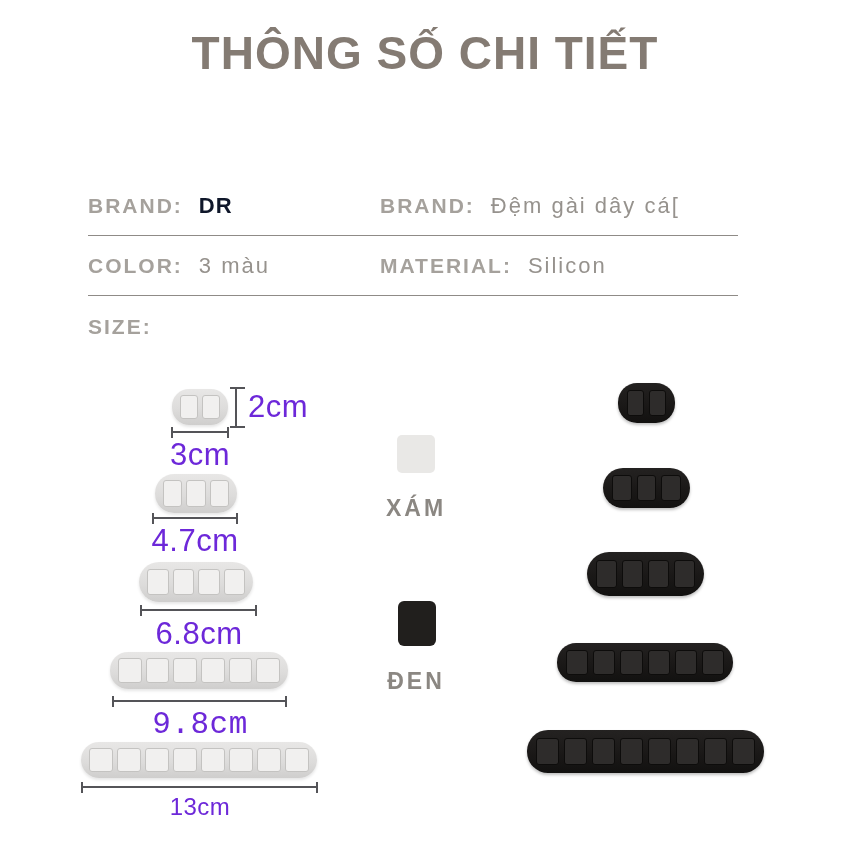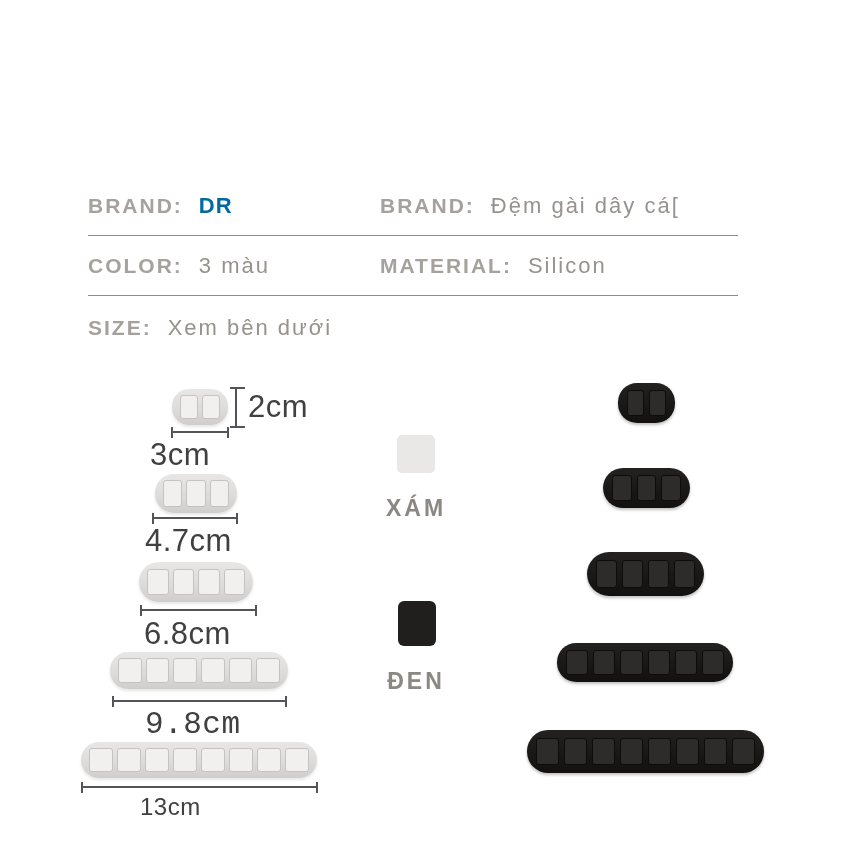"THÔNG SỐ CHI TIẾT" h1.title { html: none -> <h1>THÔNG SỐ CHI TIẾT</h1> }
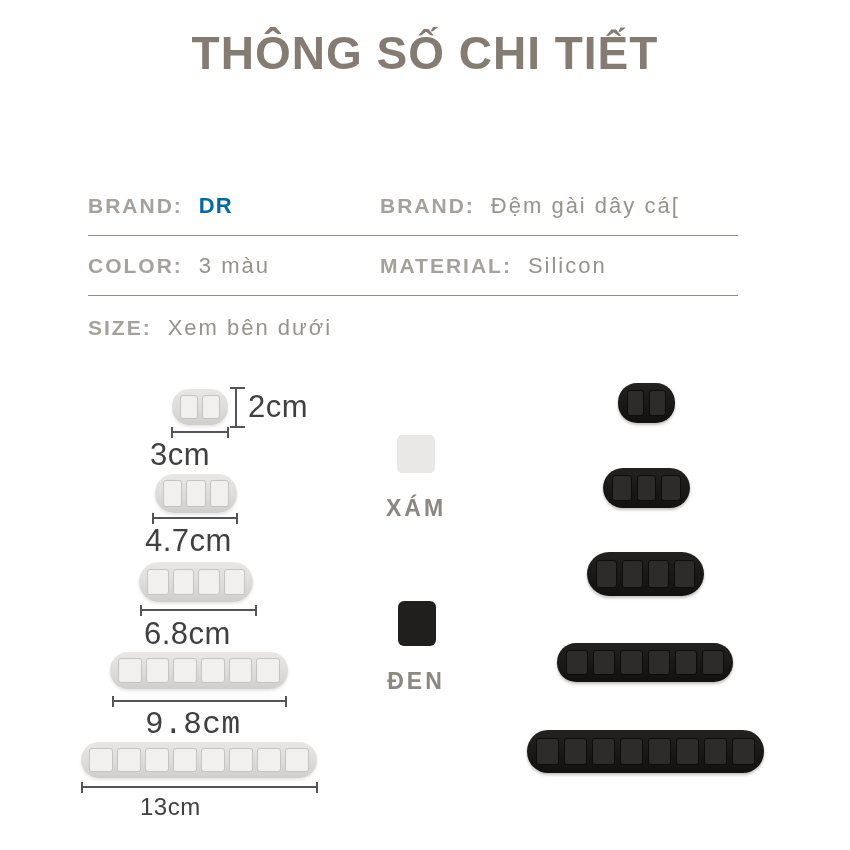"DR" .spec-value.strong { color: #0369a1 -> #0f172a }
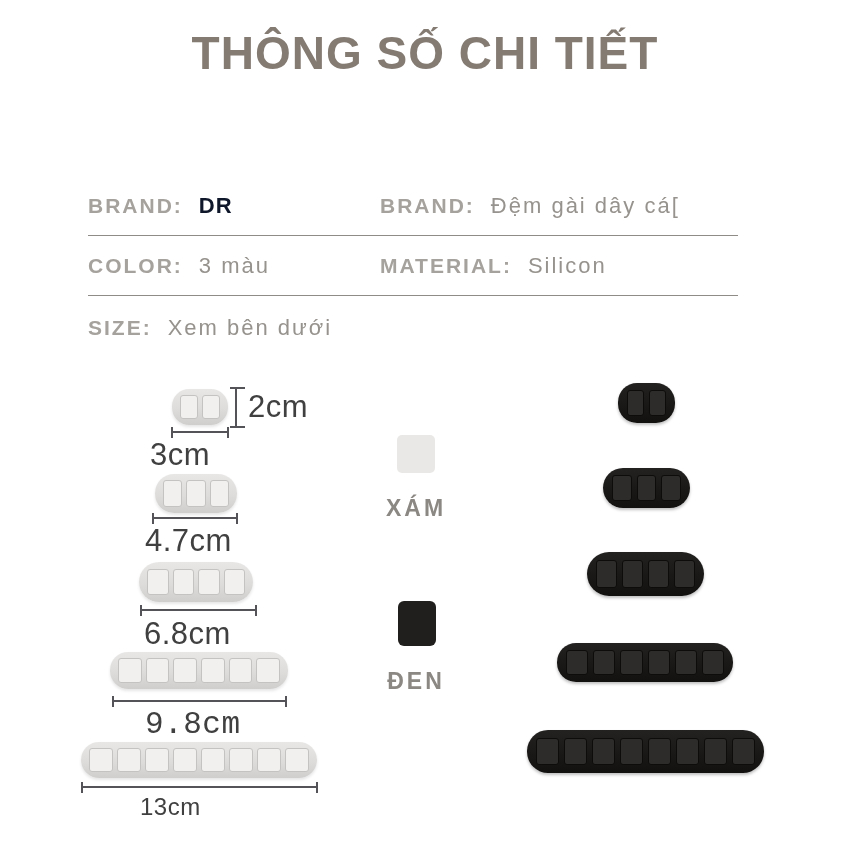"Xem bên dưới" span.spec-value { html: <span>Xem bên dưới</span> -> none }
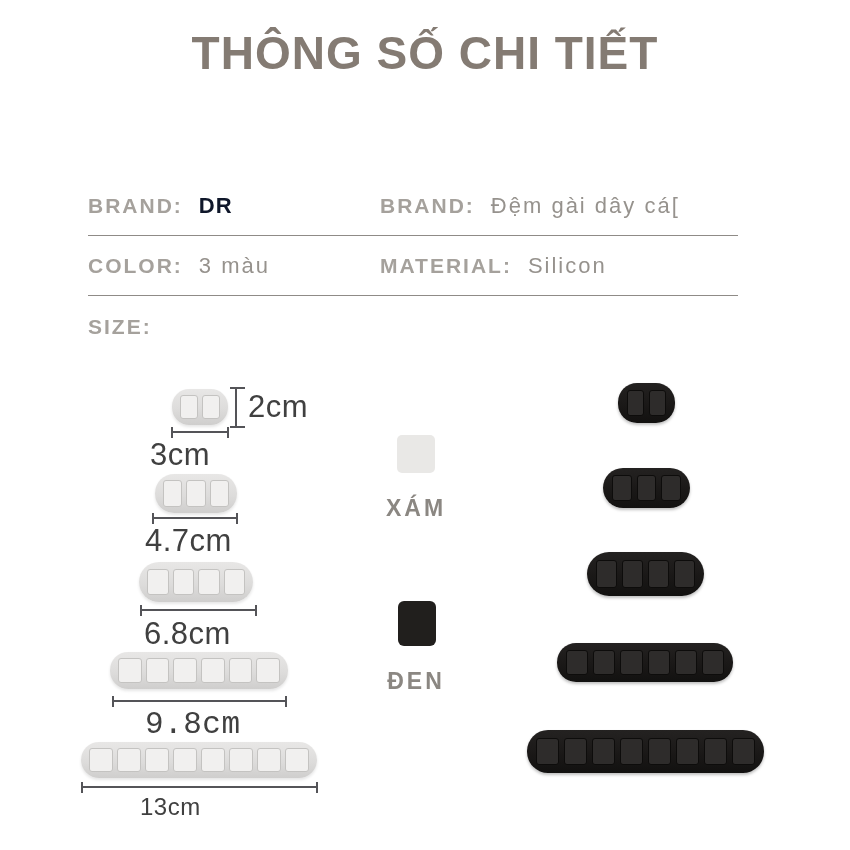"2cm" .measure-label { color: #404040 -> #6d28d9; text-align: left -> center }
